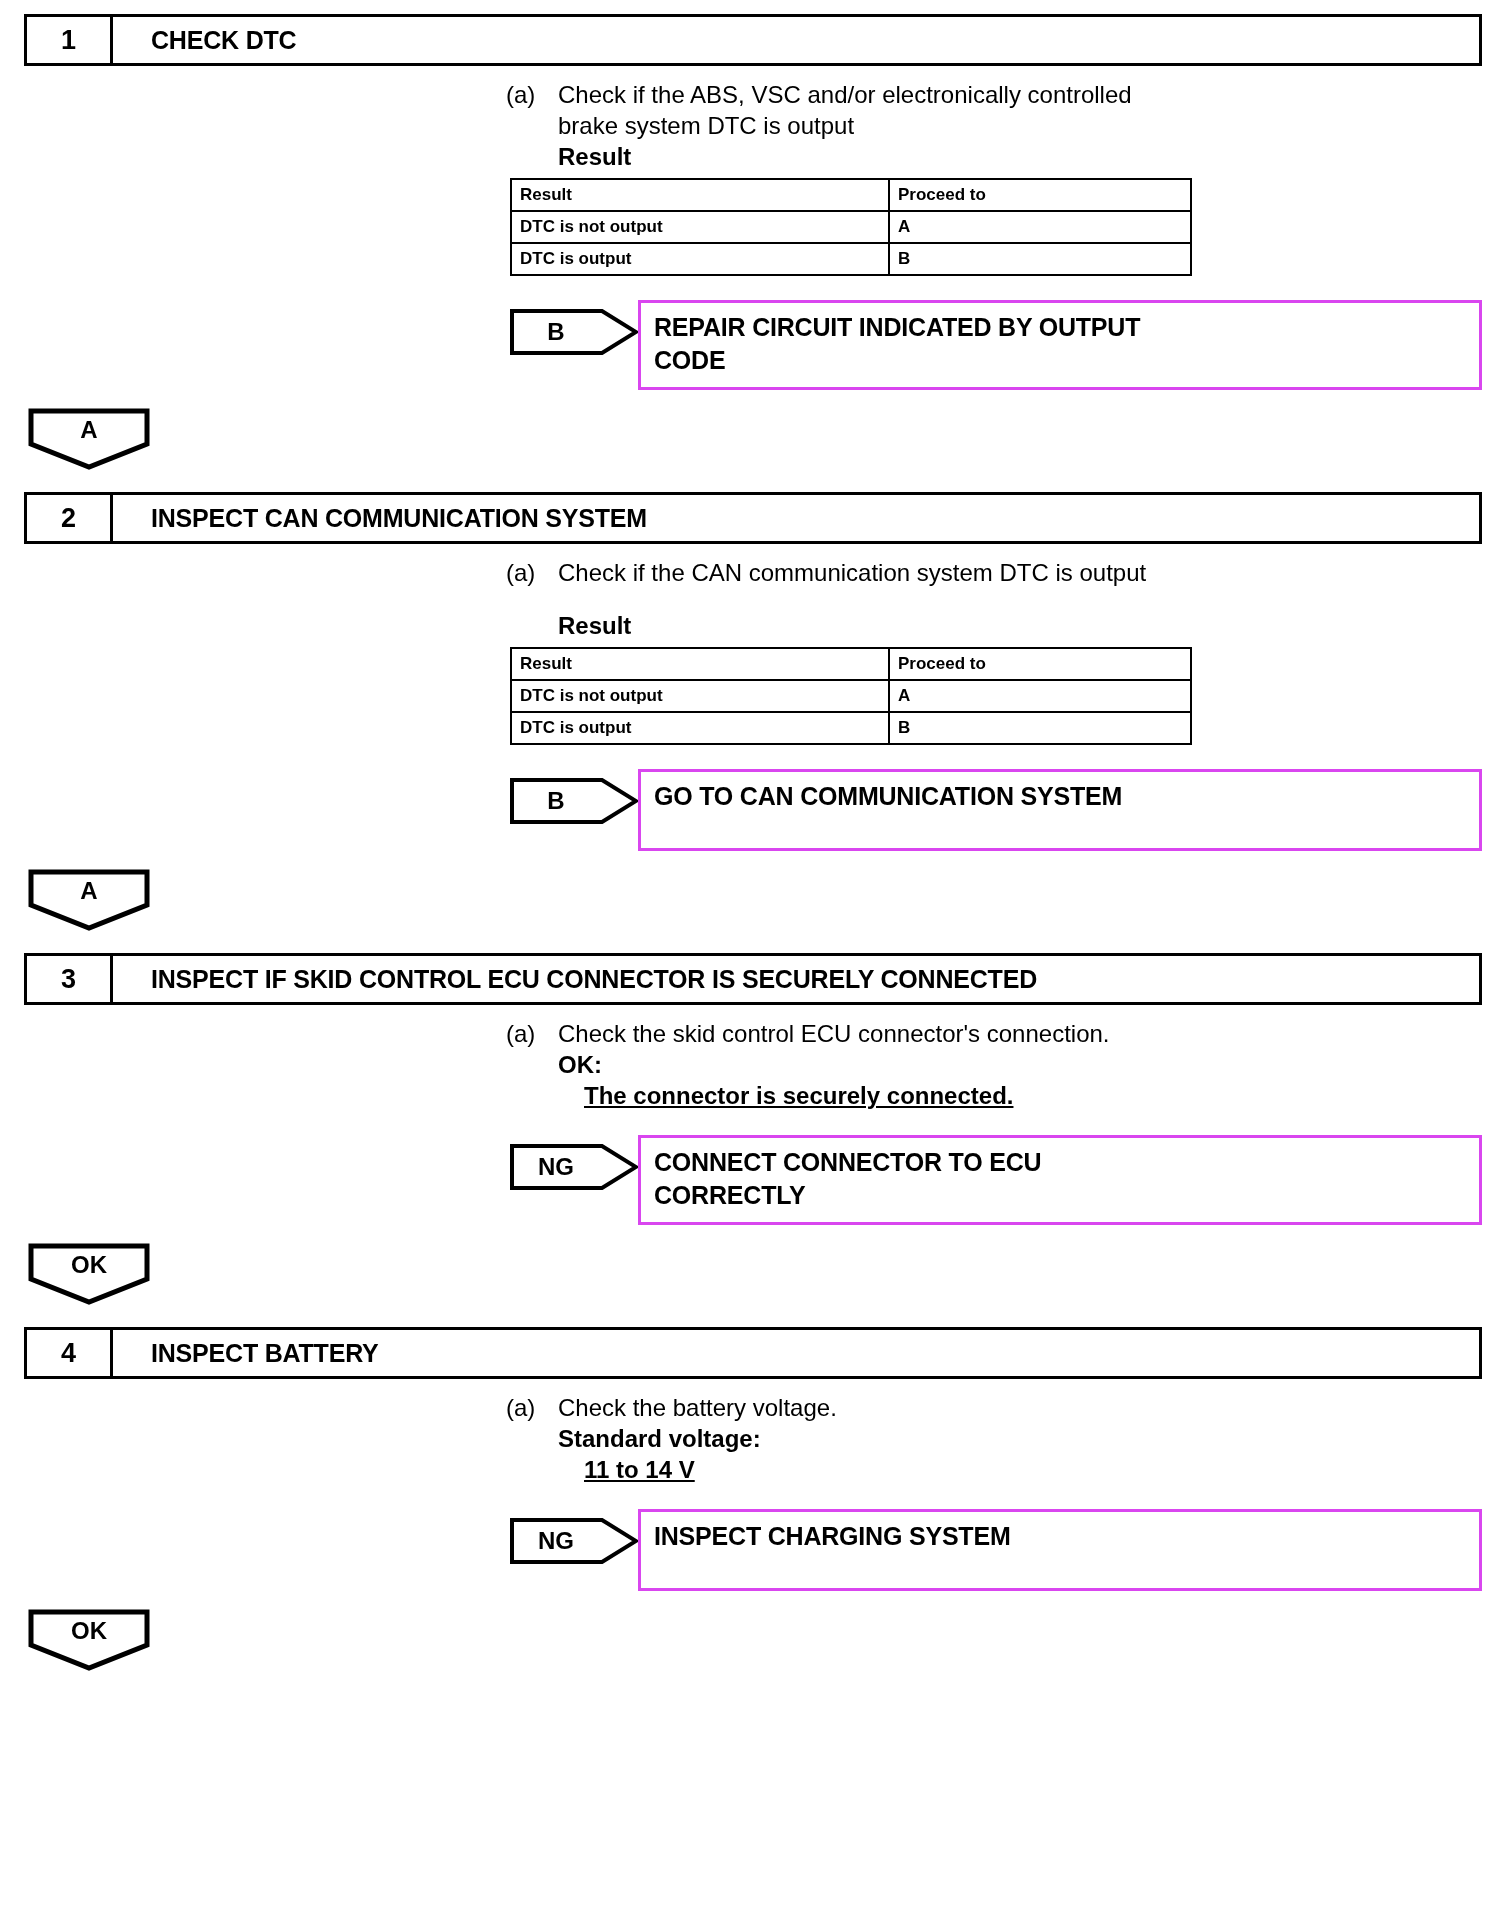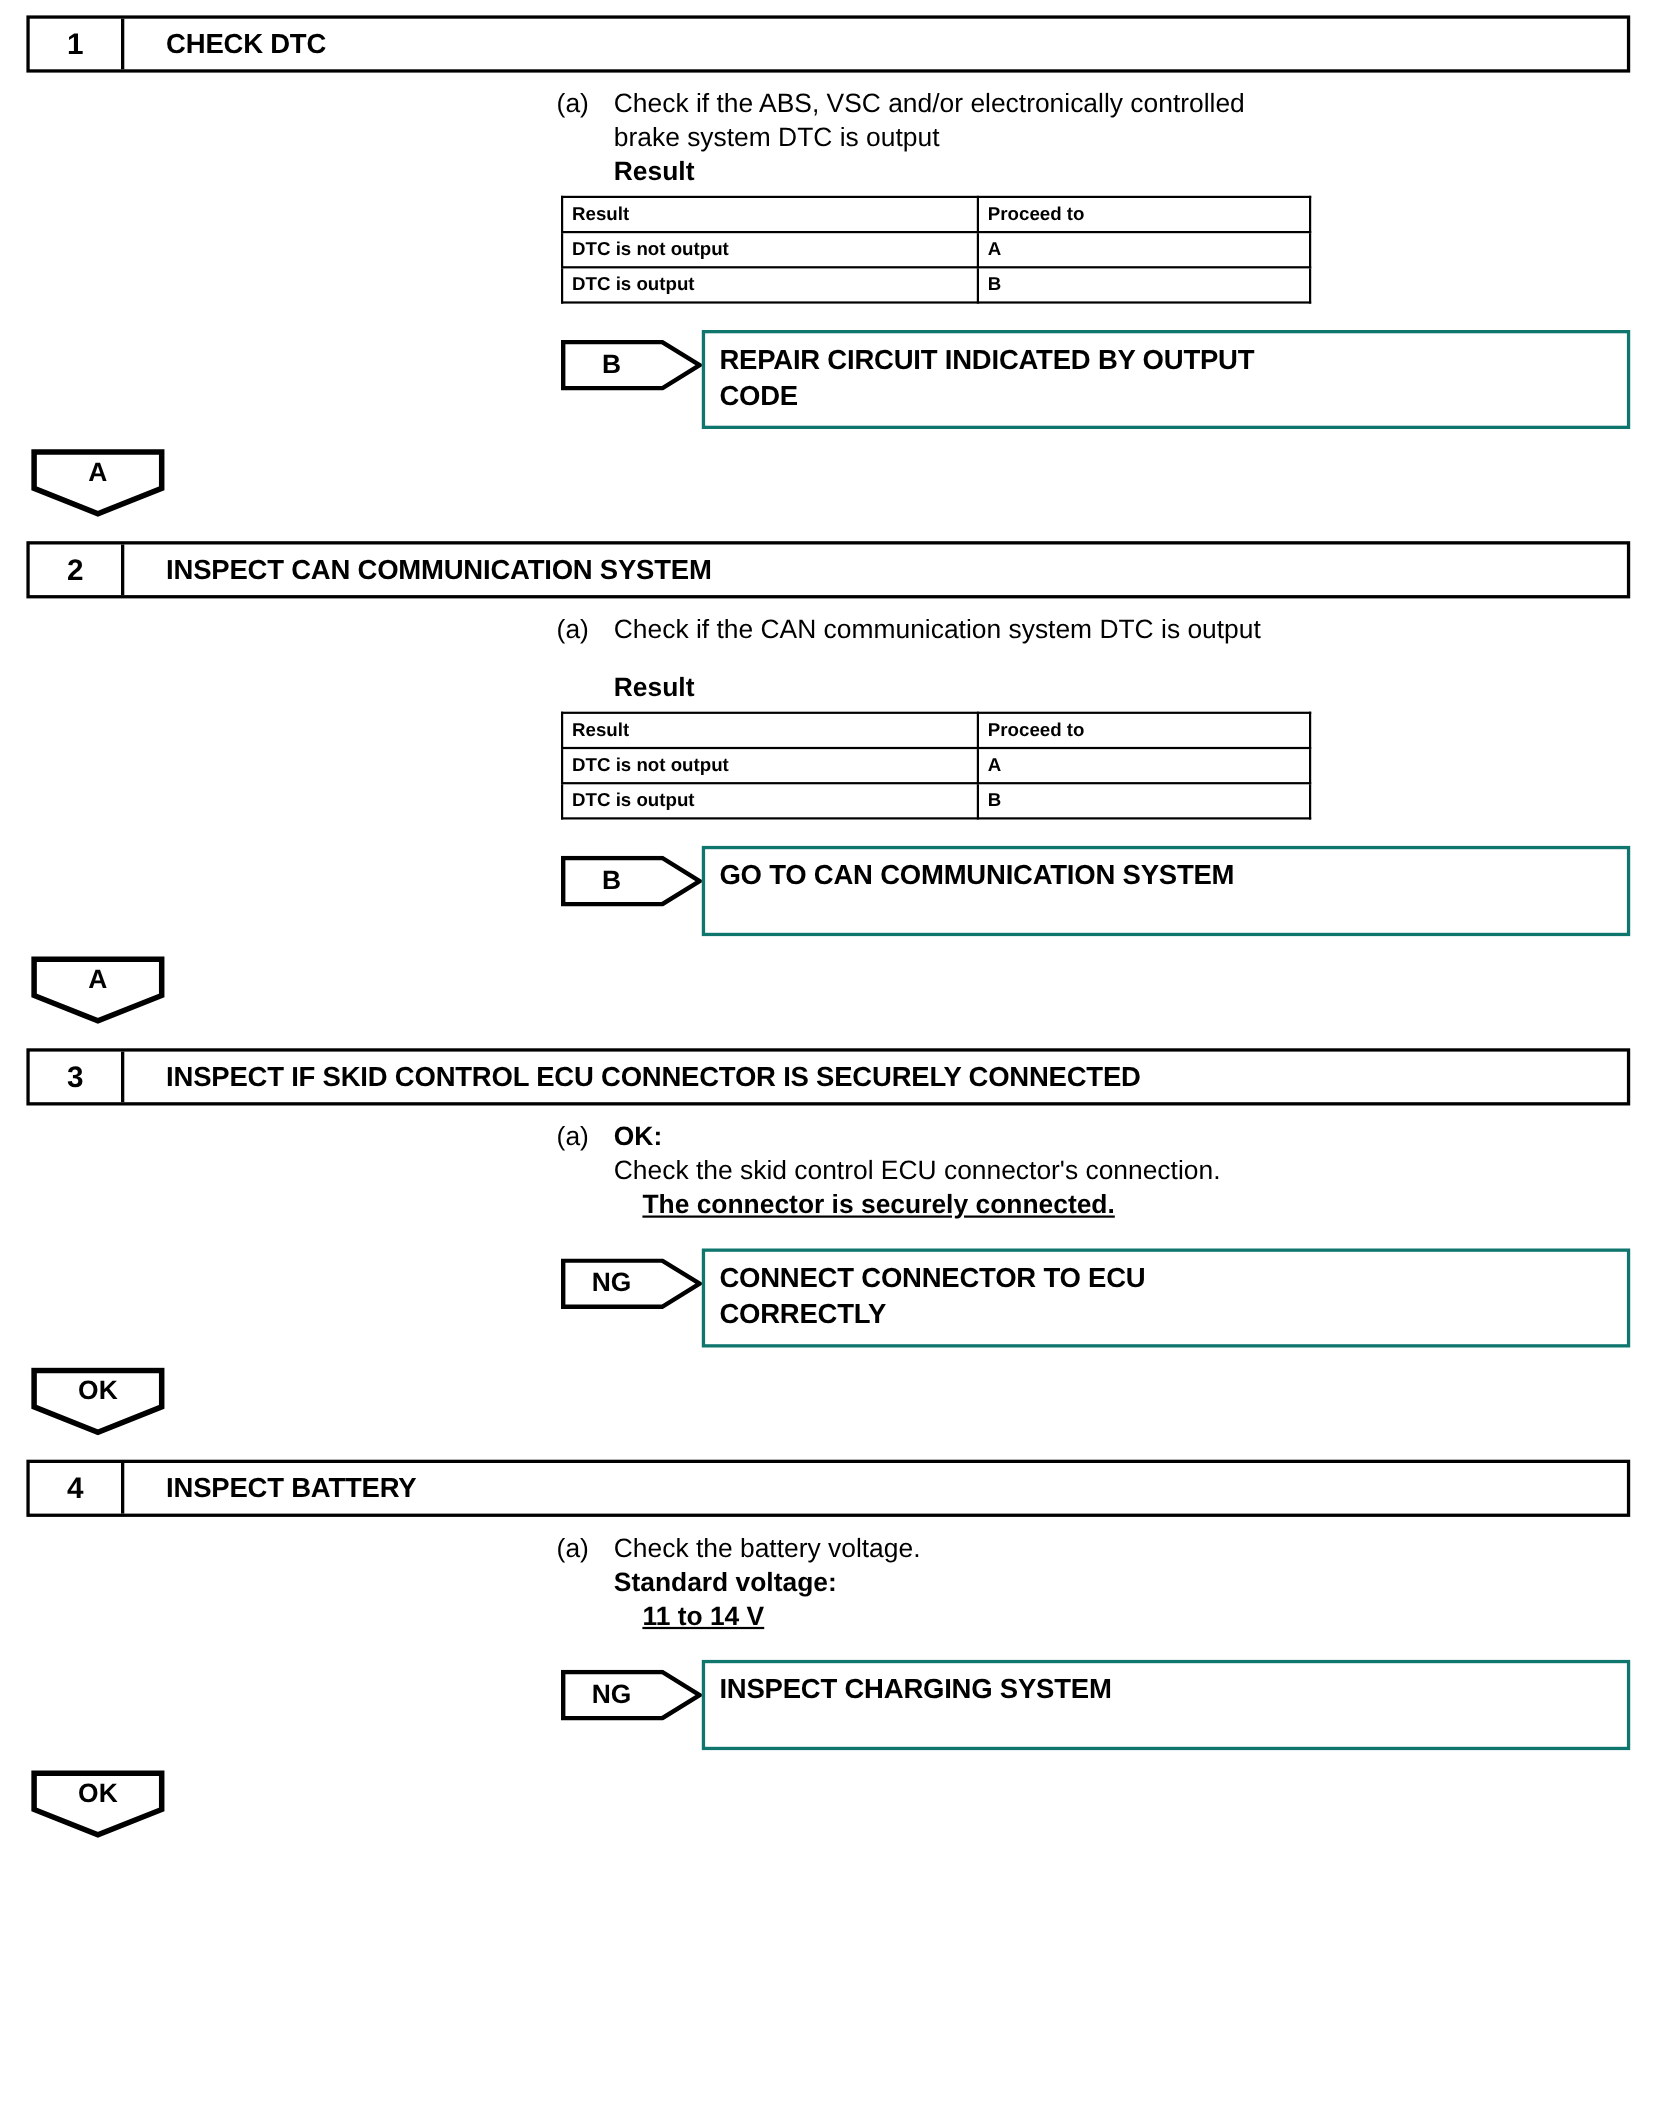"REPAIR CIRCUIT INDICATED BY OUTPUT" .action-box { border: 3px solid #0f766e -> 3px solid #d946ef }
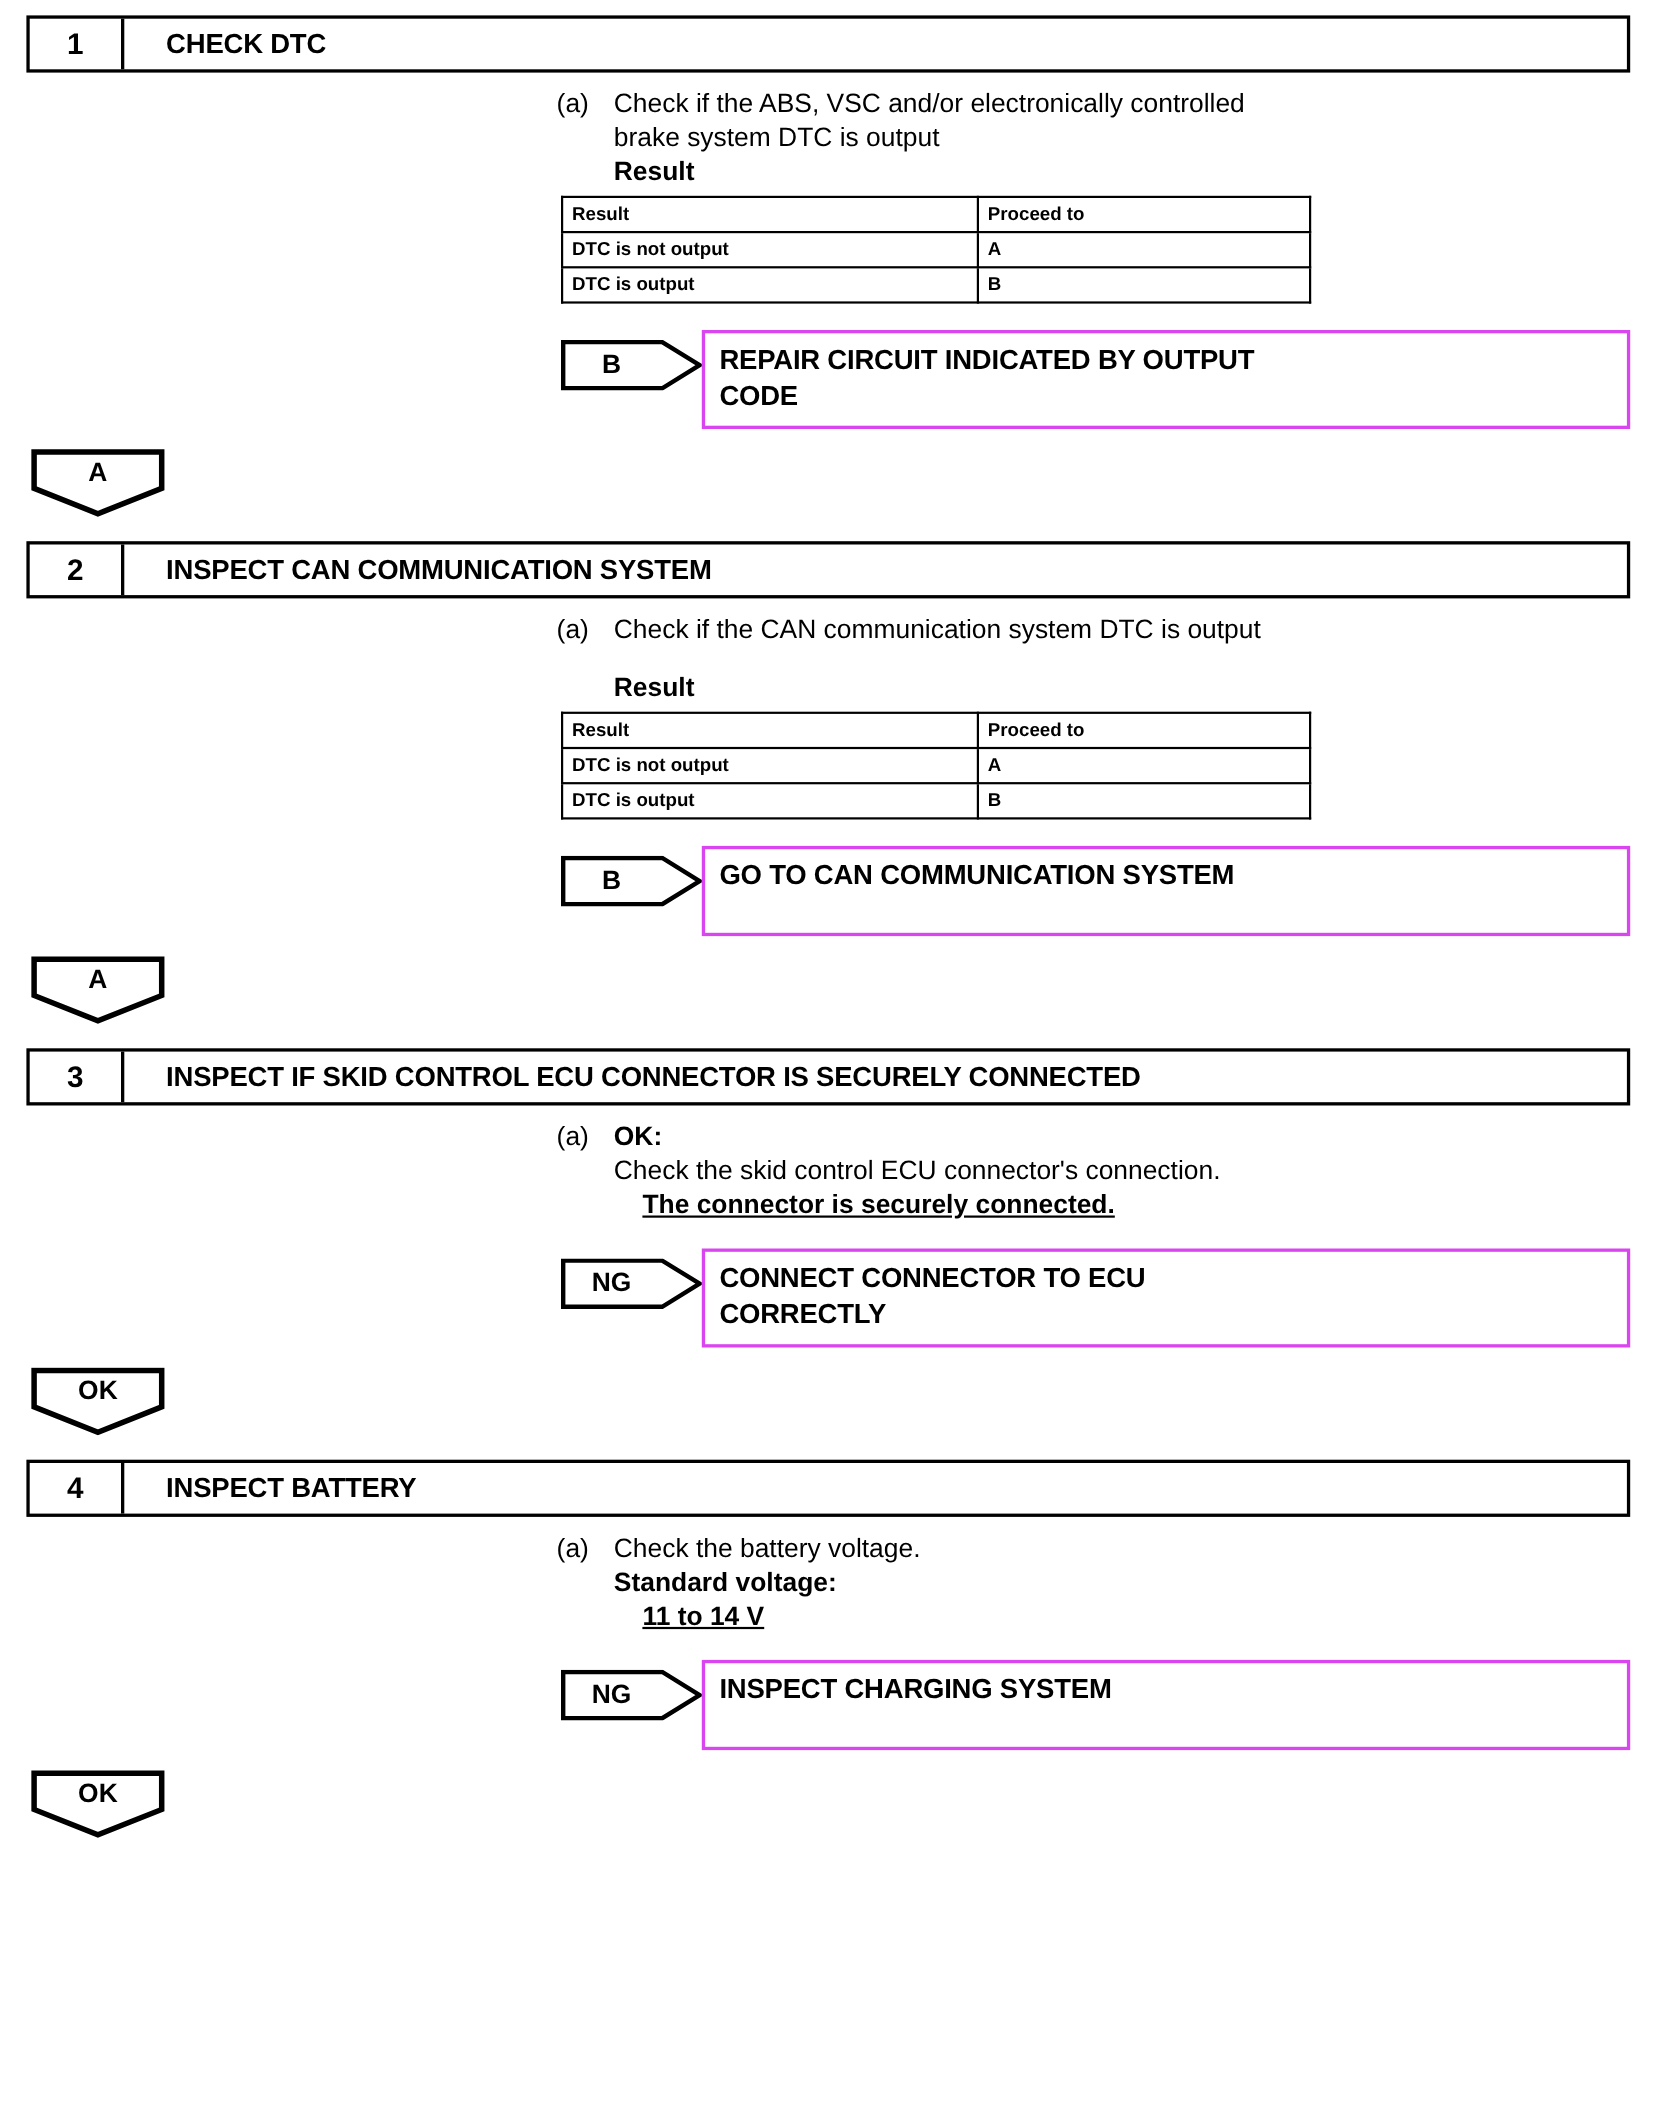"OK:" span.line { order: before "Check the skid control ECU" -> after "Check the skid control ECU" }
